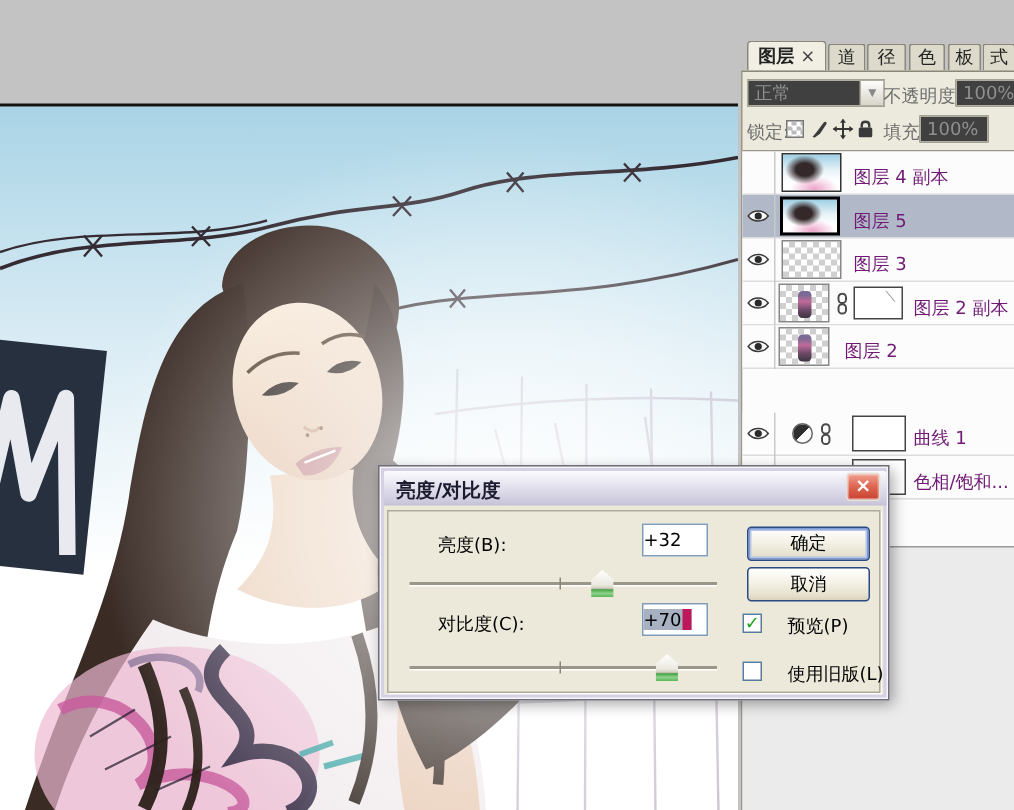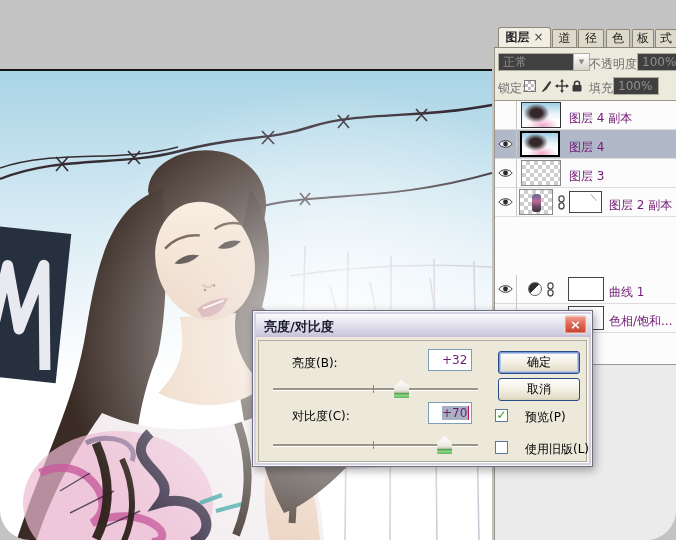"图层" #app { border-radius: 30px -> none }
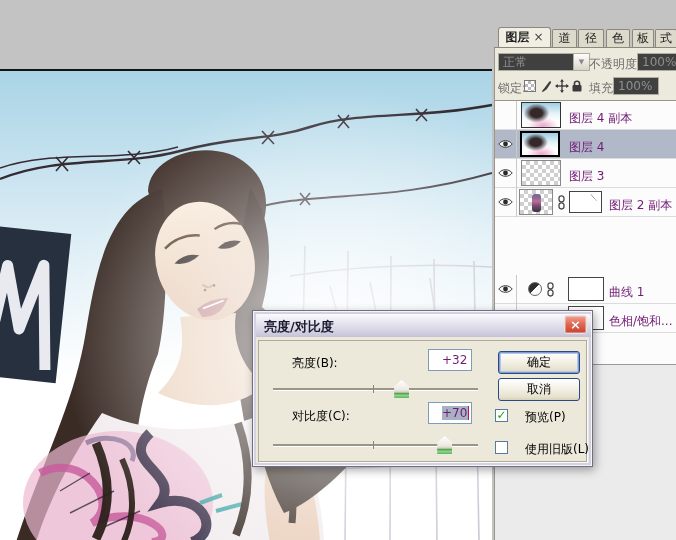"图层 4" span.layer-name { text: 4 -> 5 }
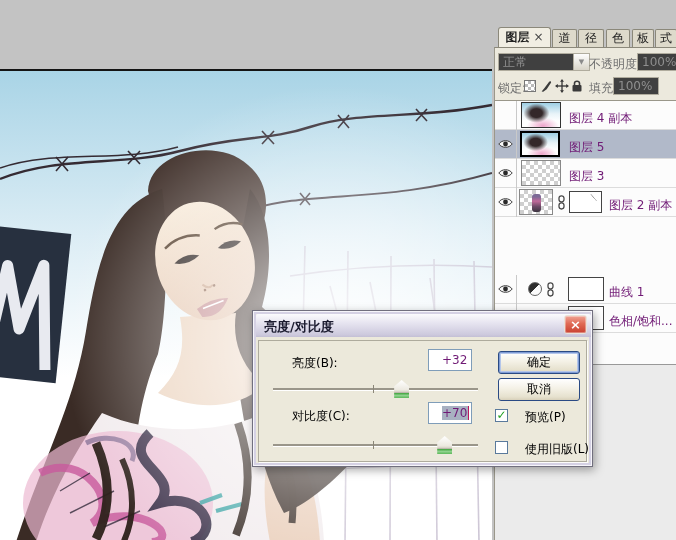"图层 2" div.layer-row { html: none -> <div> <div> <svg> <path></path> <circle></circle> </svg> </div> <div> <div></div> </div> <span>图层 2</span> </div> }
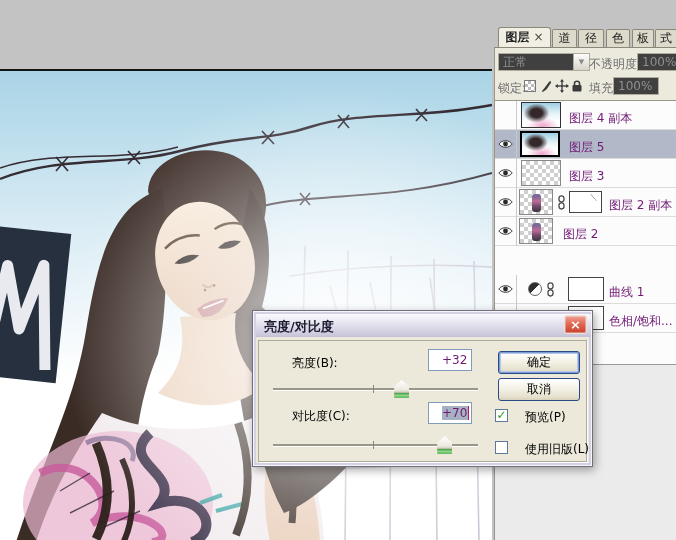"+32" .dlg-input { color: #701a75 -> #000000; padding-left: 13px -> 0 }
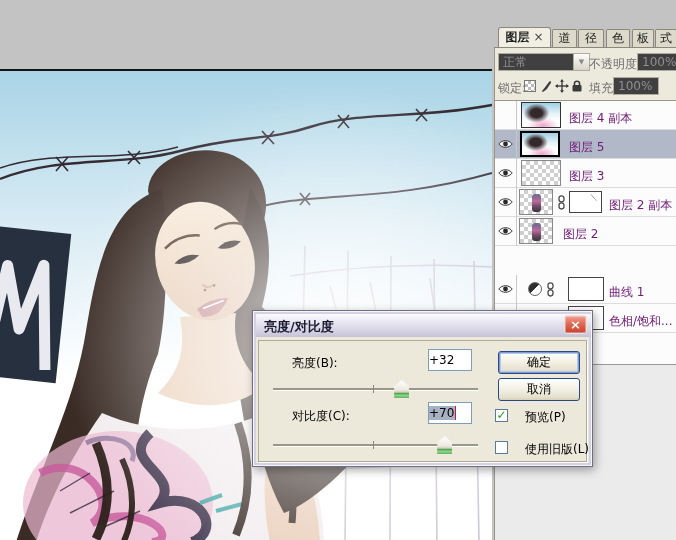"+70" #contrast-input .sel { border-right: 1px solid #be185d -> 6px solid #be185d }
